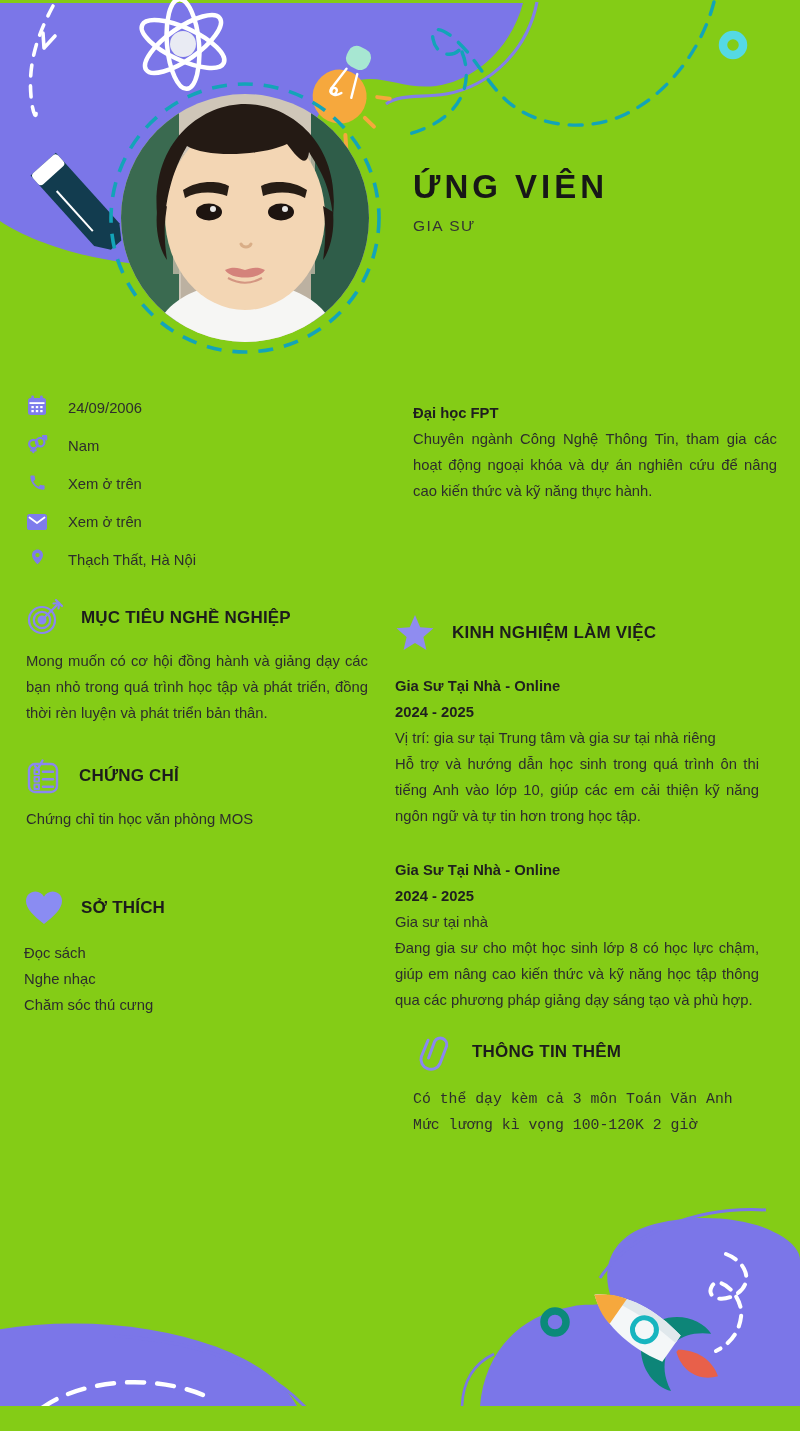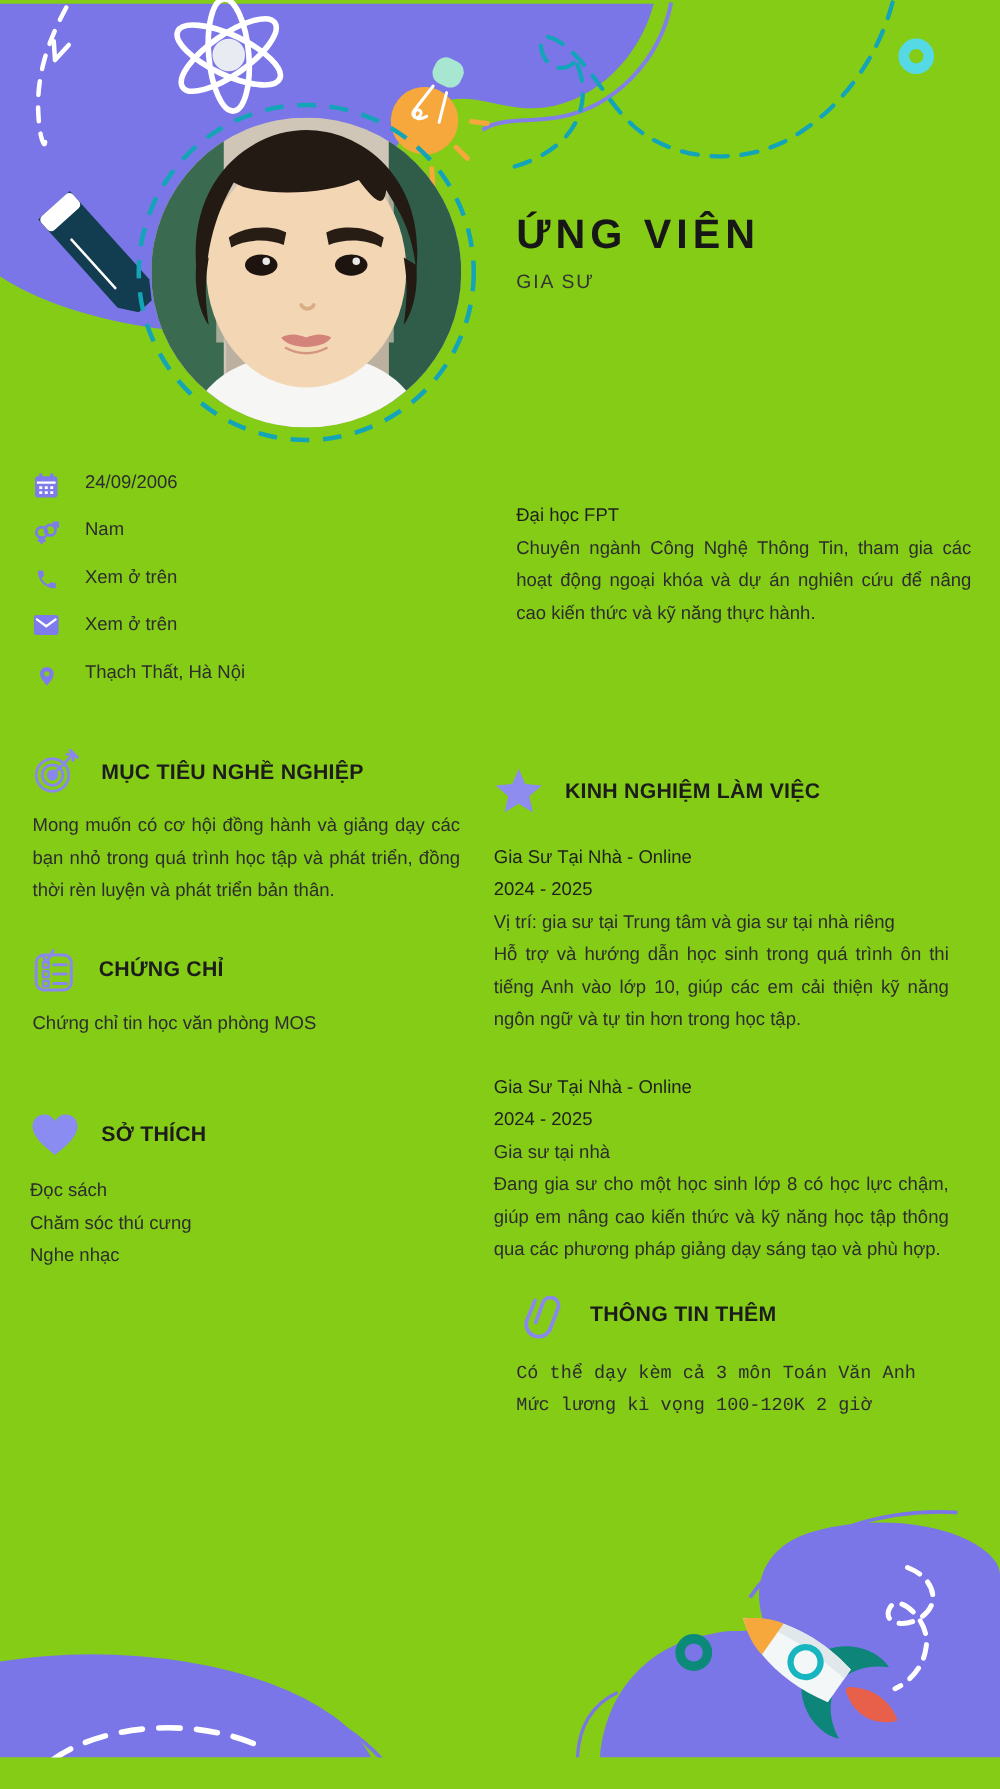"24/09/2006" .c-row { align-items: flex-start -> flex-end }
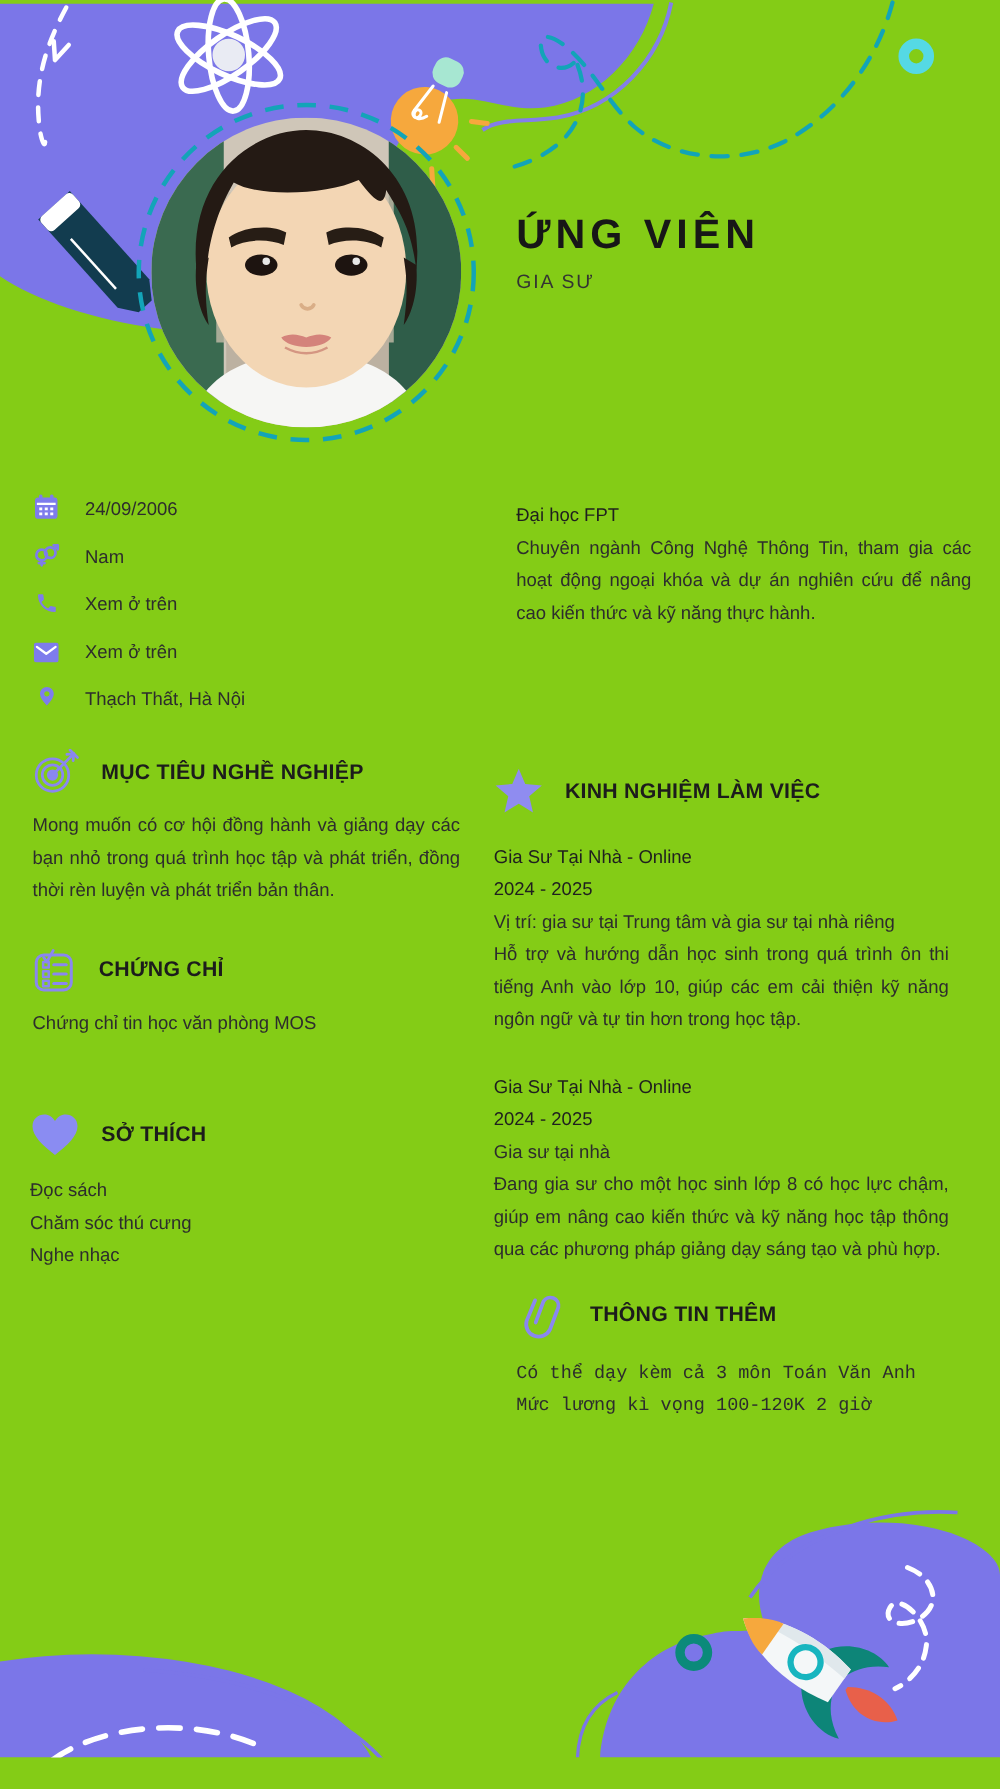"Đại học FPT" .b { font-weight: normal -> bold }
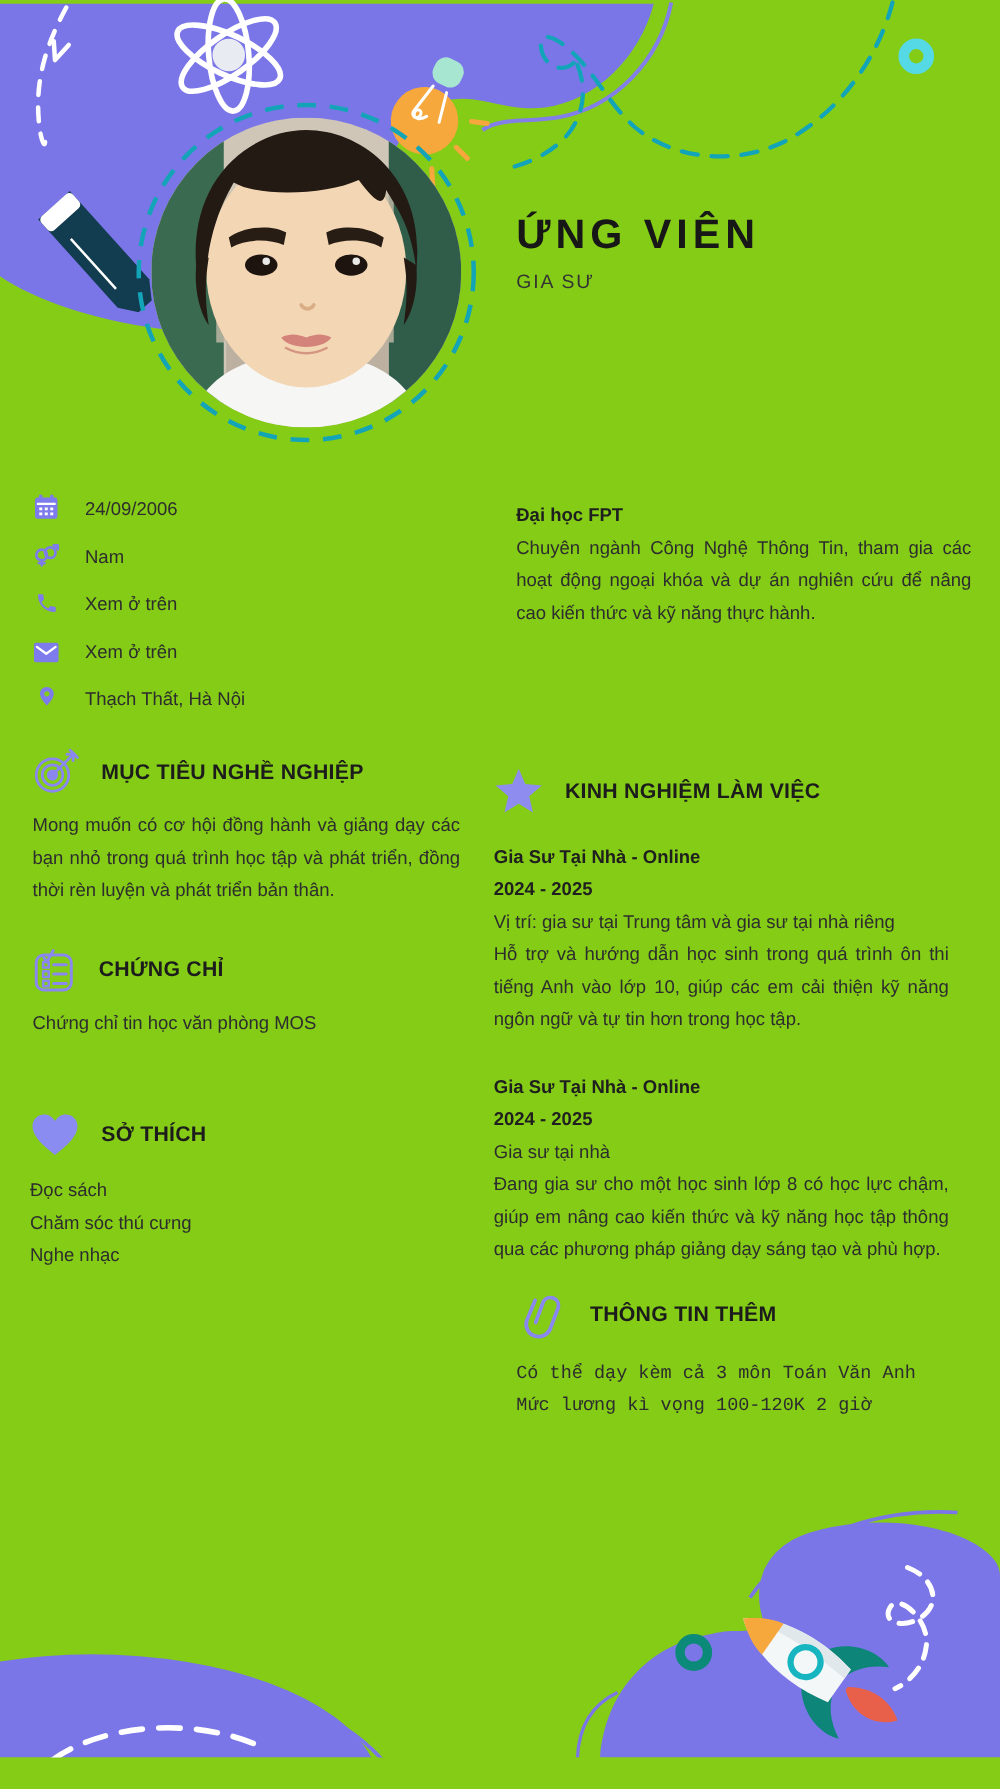"Chăm sóc thú cưng" div { order: before "Nghe nhạc" -> after "Nghe nhạc" }
